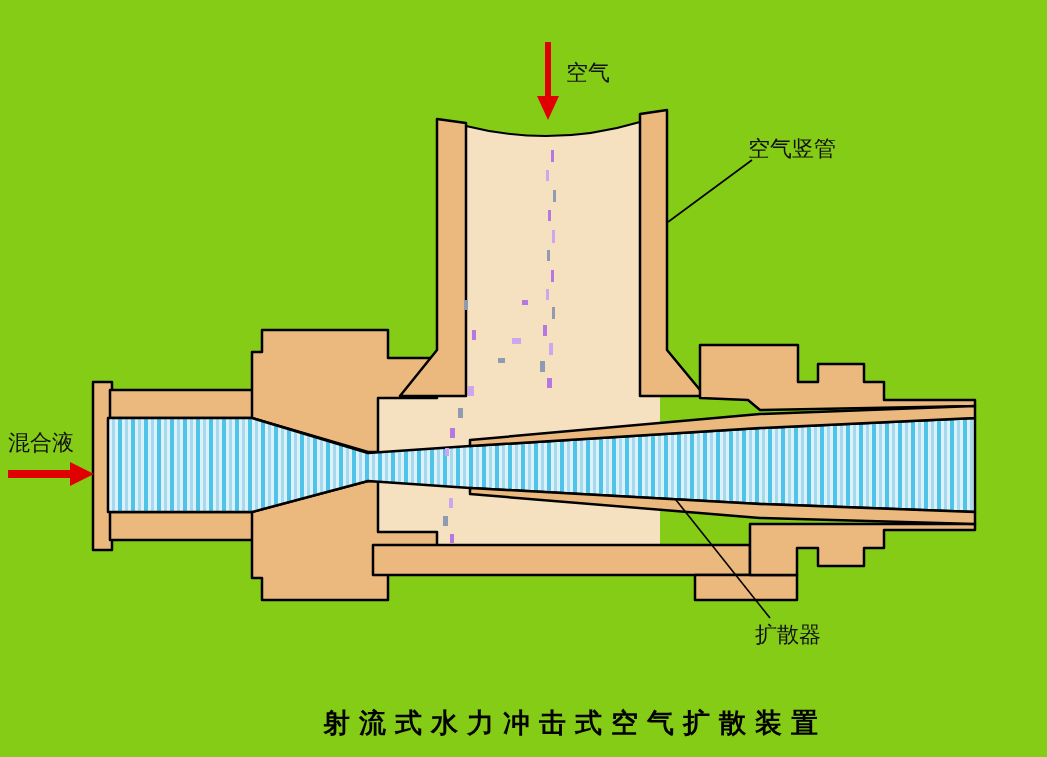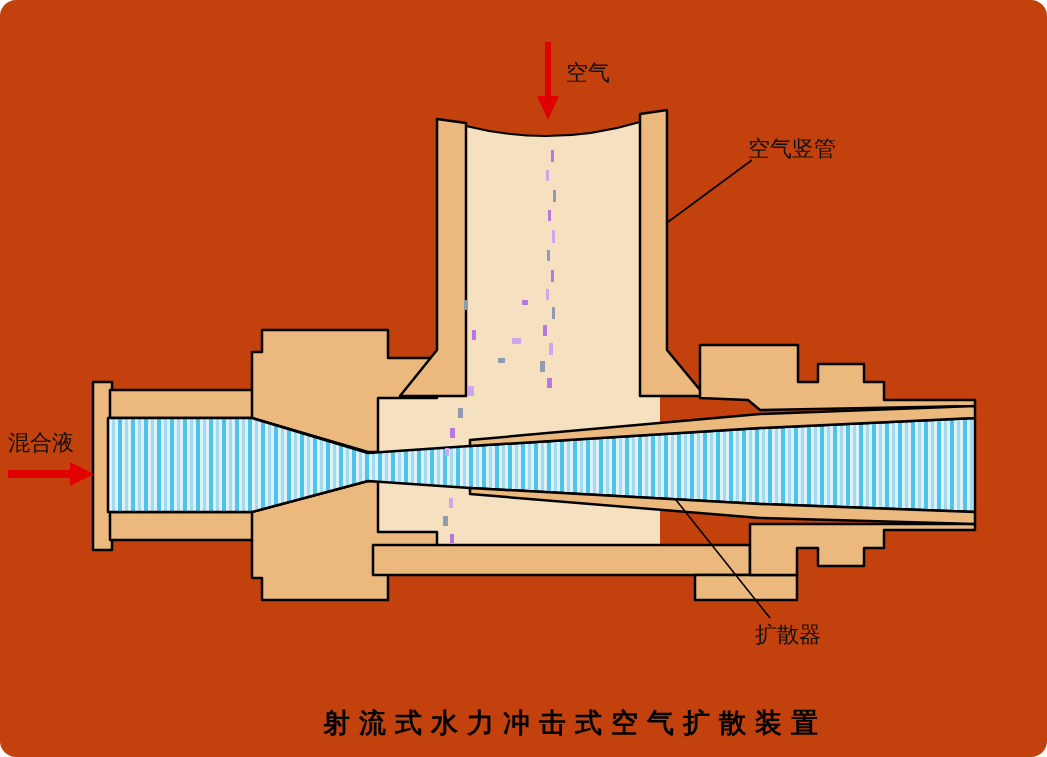"空气" .stage { background: #c2410c -> #84cc16; border-radius: 16px -> none }
